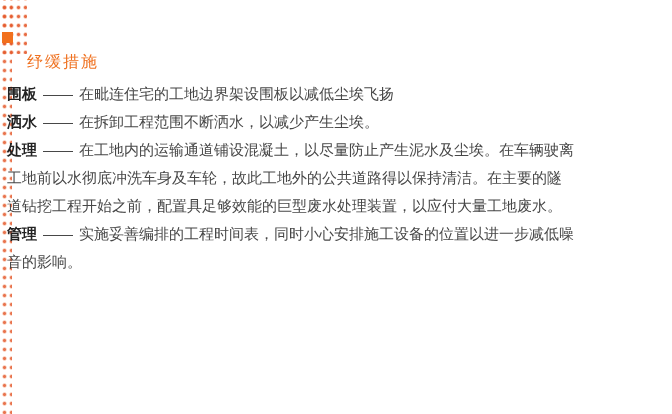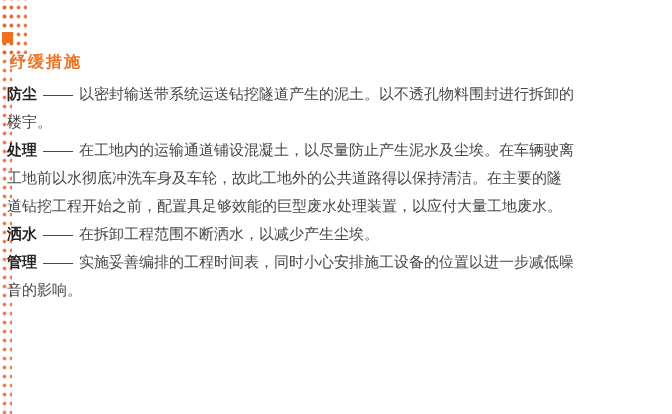"纾缓措施" .heading { font-weight: bold -> normal; margin: 0 0 9px 3px -> 0 0 9px 20px }
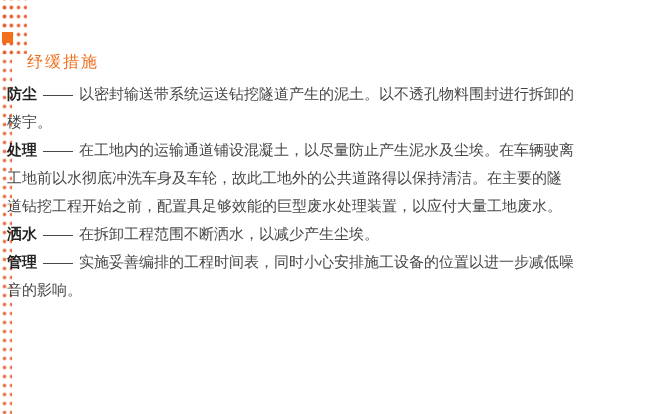"围板 —— 在毗连住宅的工地边界架设围板以减低尘埃飞扬" p.para { html: none -> <p><span>围板</span><span>——</span><span>在毗连住宅的工地边界架设围板以减低尘埃飞扬</span></p> }
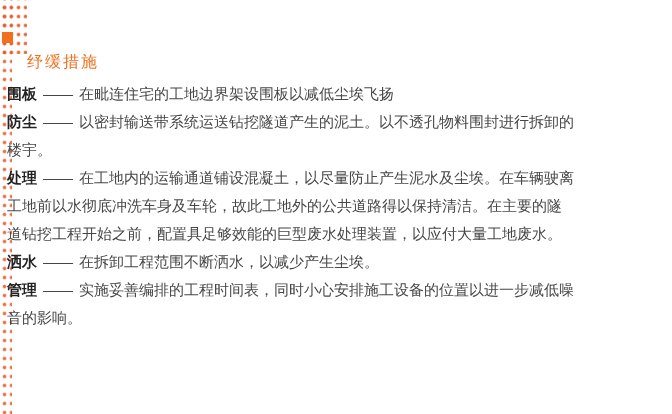"防尘 —— 以密封输送带系统运送钻挖隧道产生的泥土。以不透孔物料围封进行拆卸的" p.para { html: <p><span>防尘</span><span>——</span><span>以密封输送带系统运送钻挖隧道产生的泥土。以不透孔物料围封进行拆卸的 楼宇。</span></p> -> none }
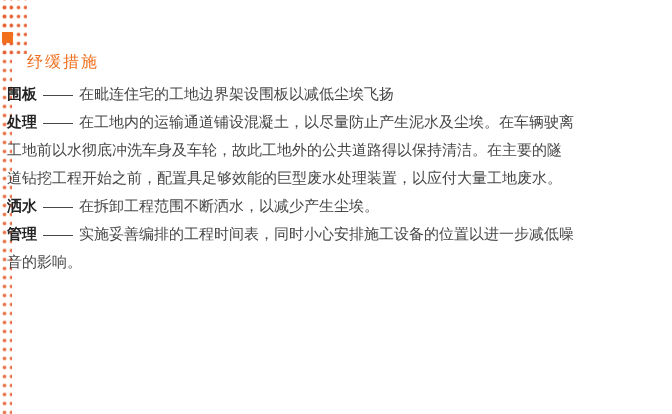"处理 —— 在工地内的运输通道铺设混凝土，以尽量防止产生泥水及尘埃。在车辆驶离" p.para { order: before "洒水 —— 在拆卸工程范围不断洒水，以减少产生尘埃。" -> after "洒水 —— 在拆卸工程范围不断洒水，以减少产生尘埃。" }
